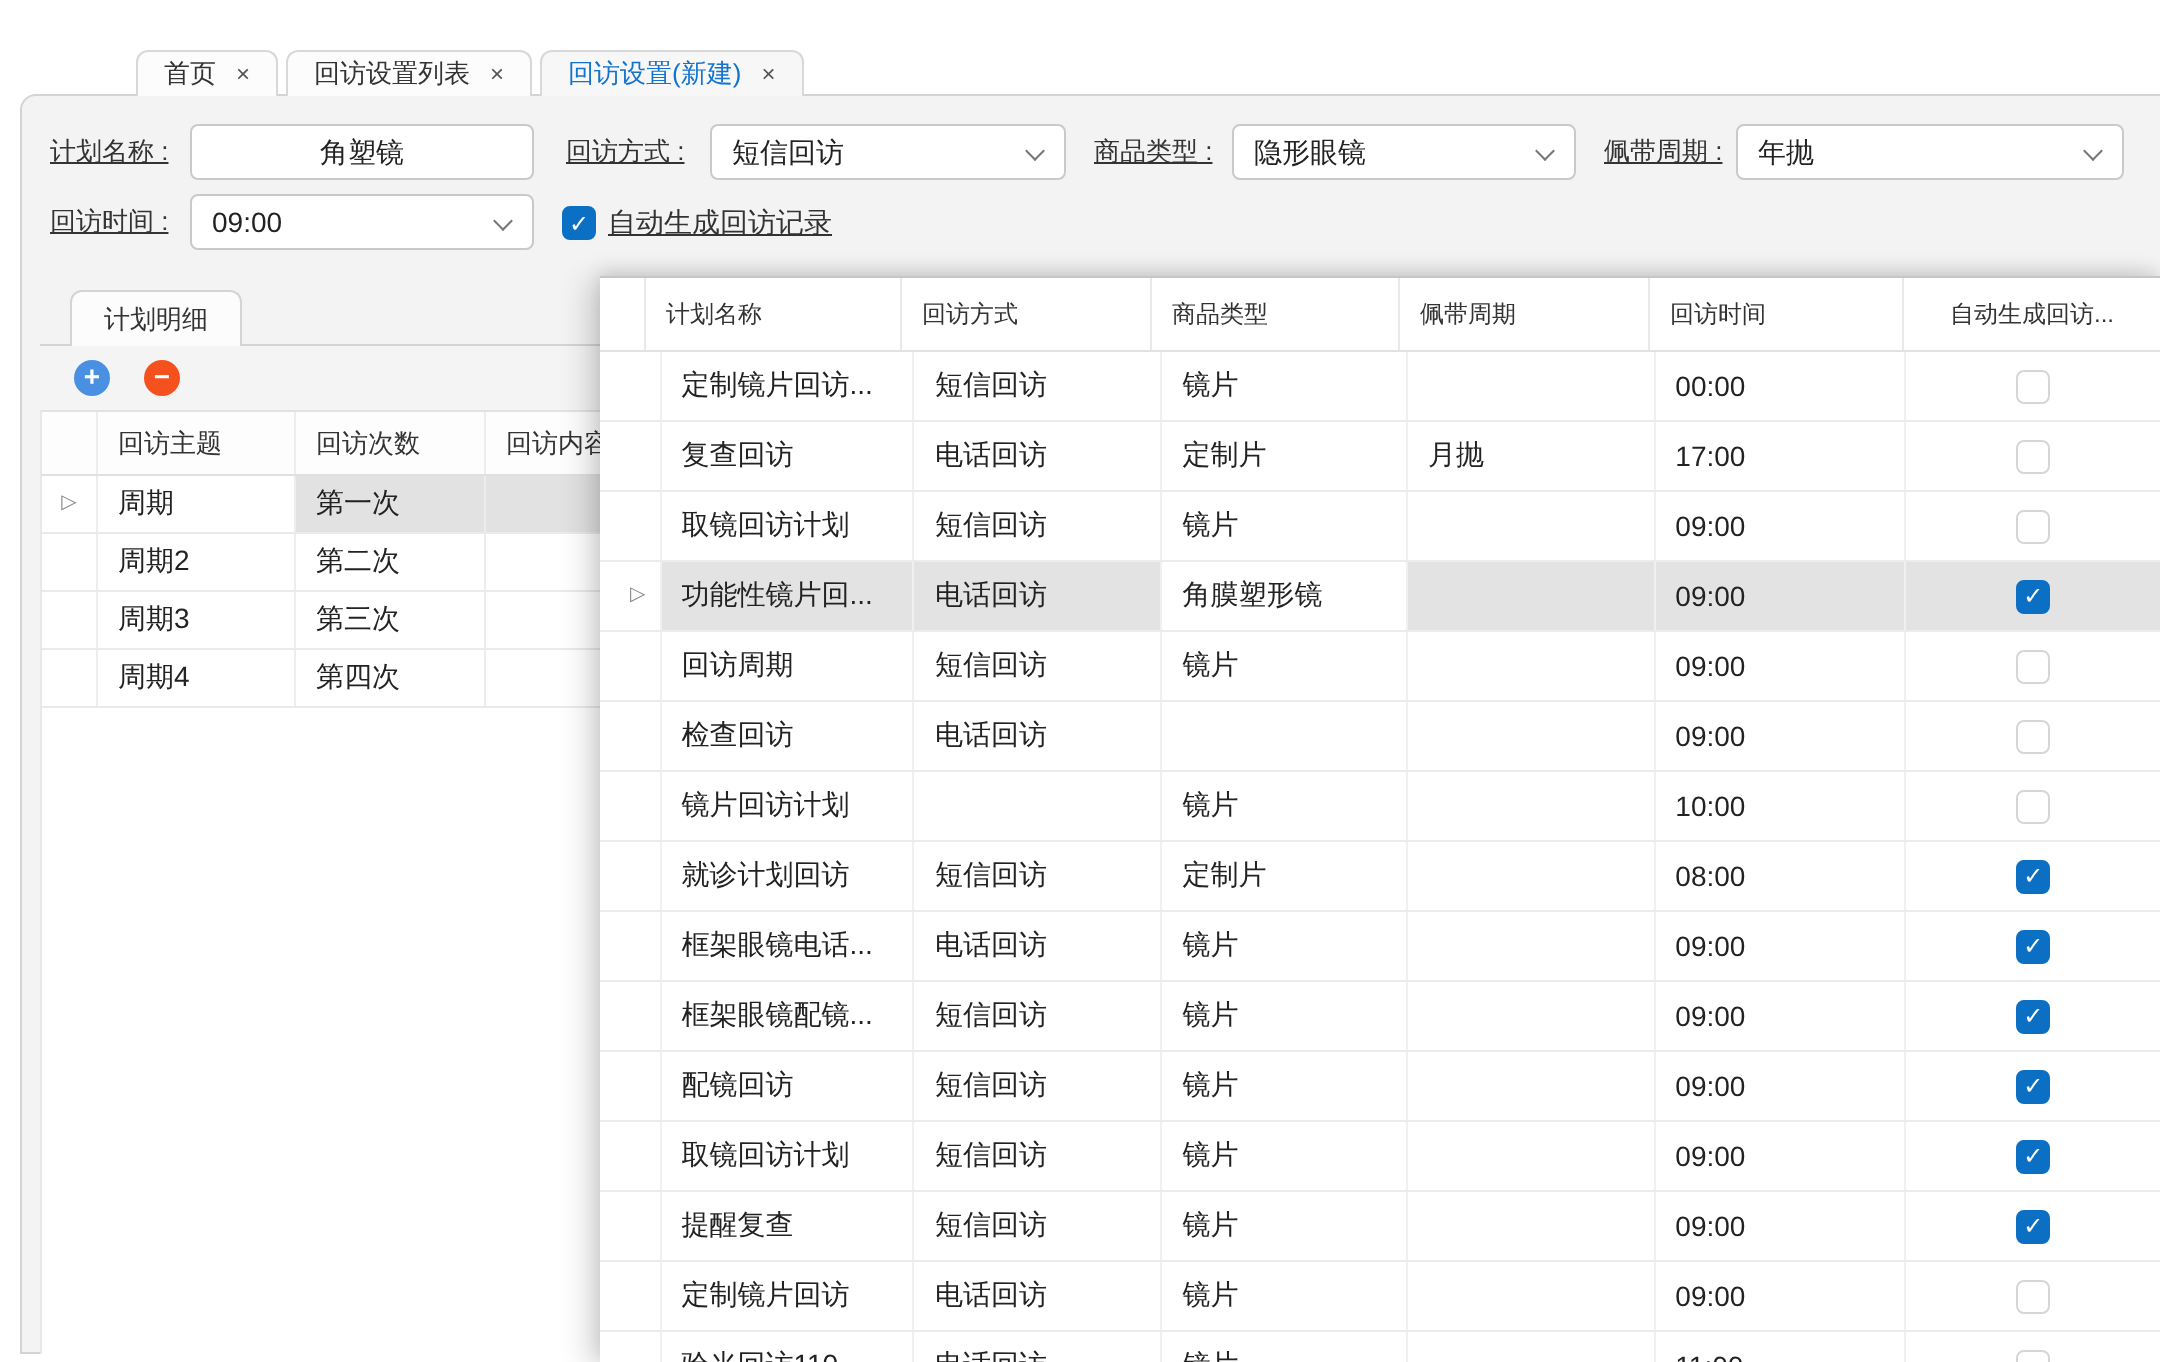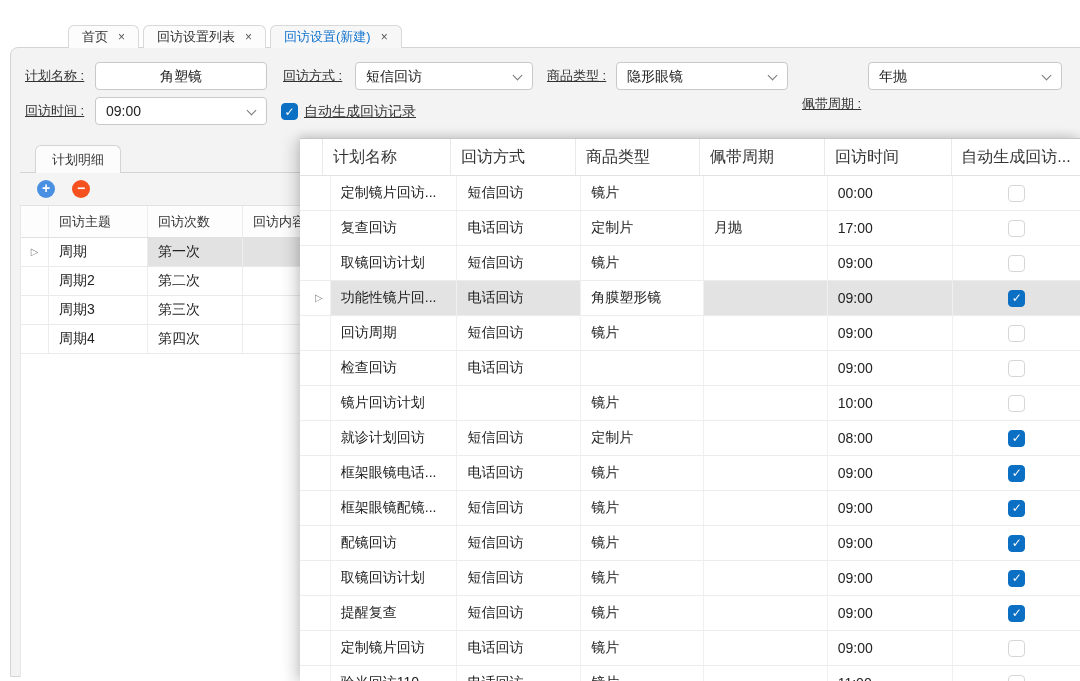"佩带周期 :" div.flabel { margin-top: 28px -> none }
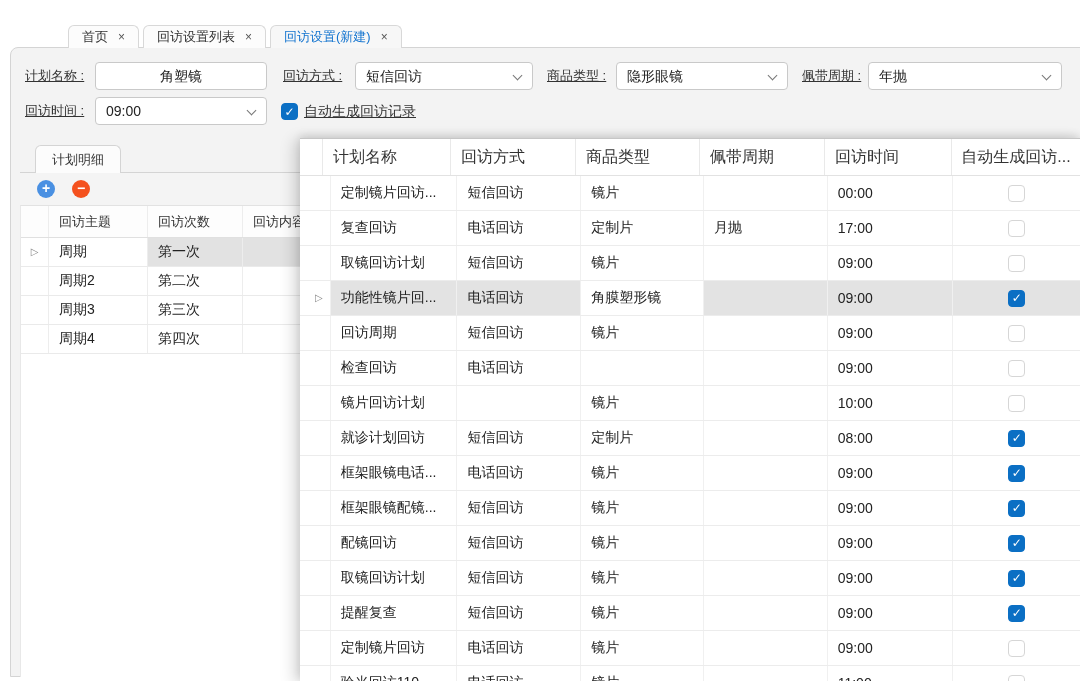"计划名称" .phead { font-size: 16px -> 12px }
